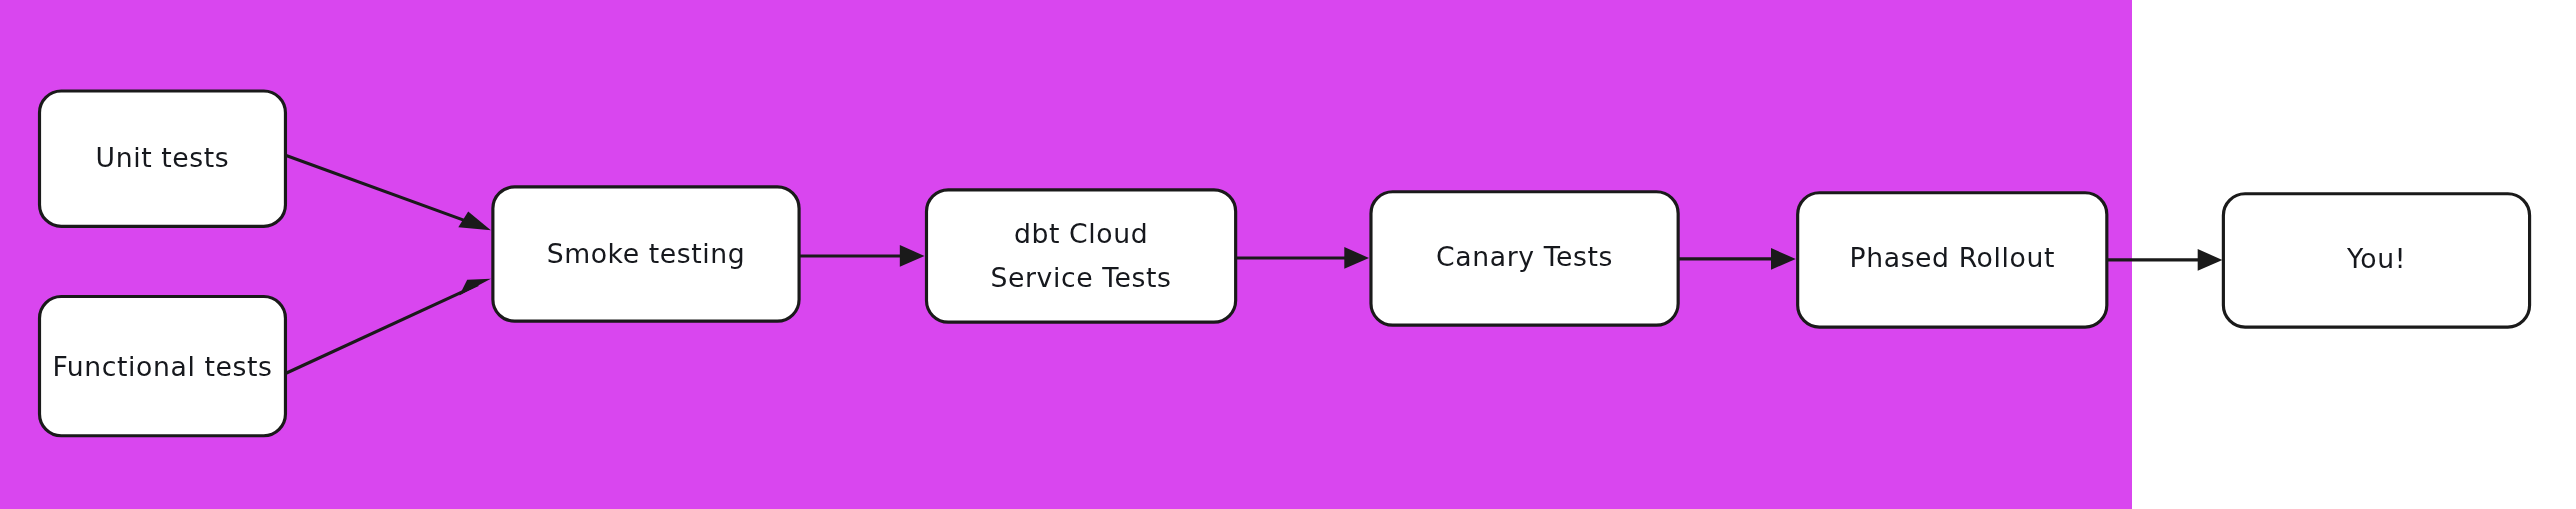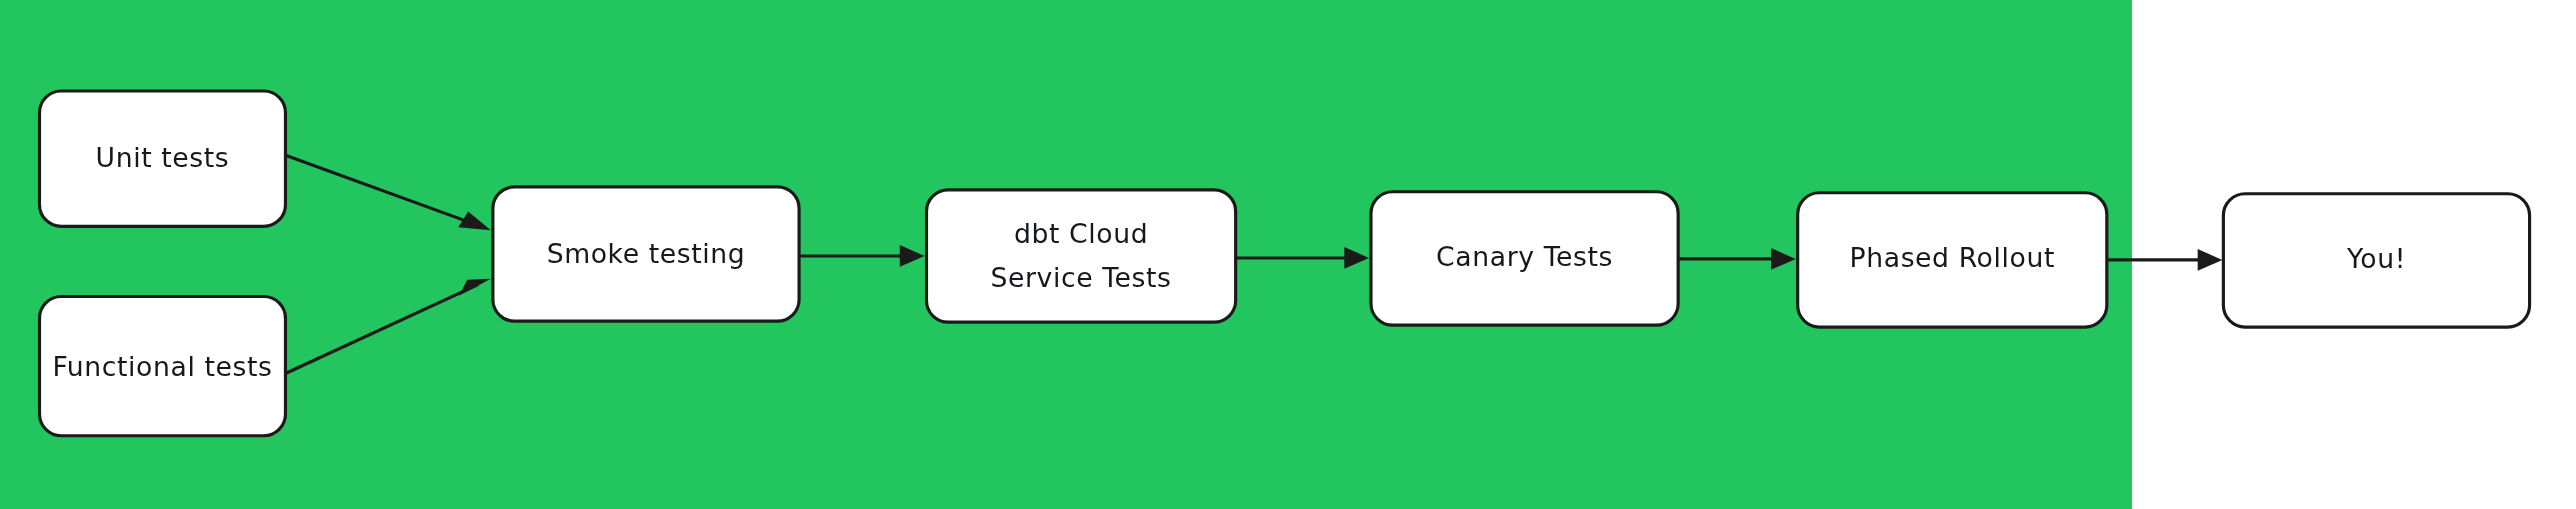"Unit tests" #diagram-root { background: #22c55e -> #d946ef }
